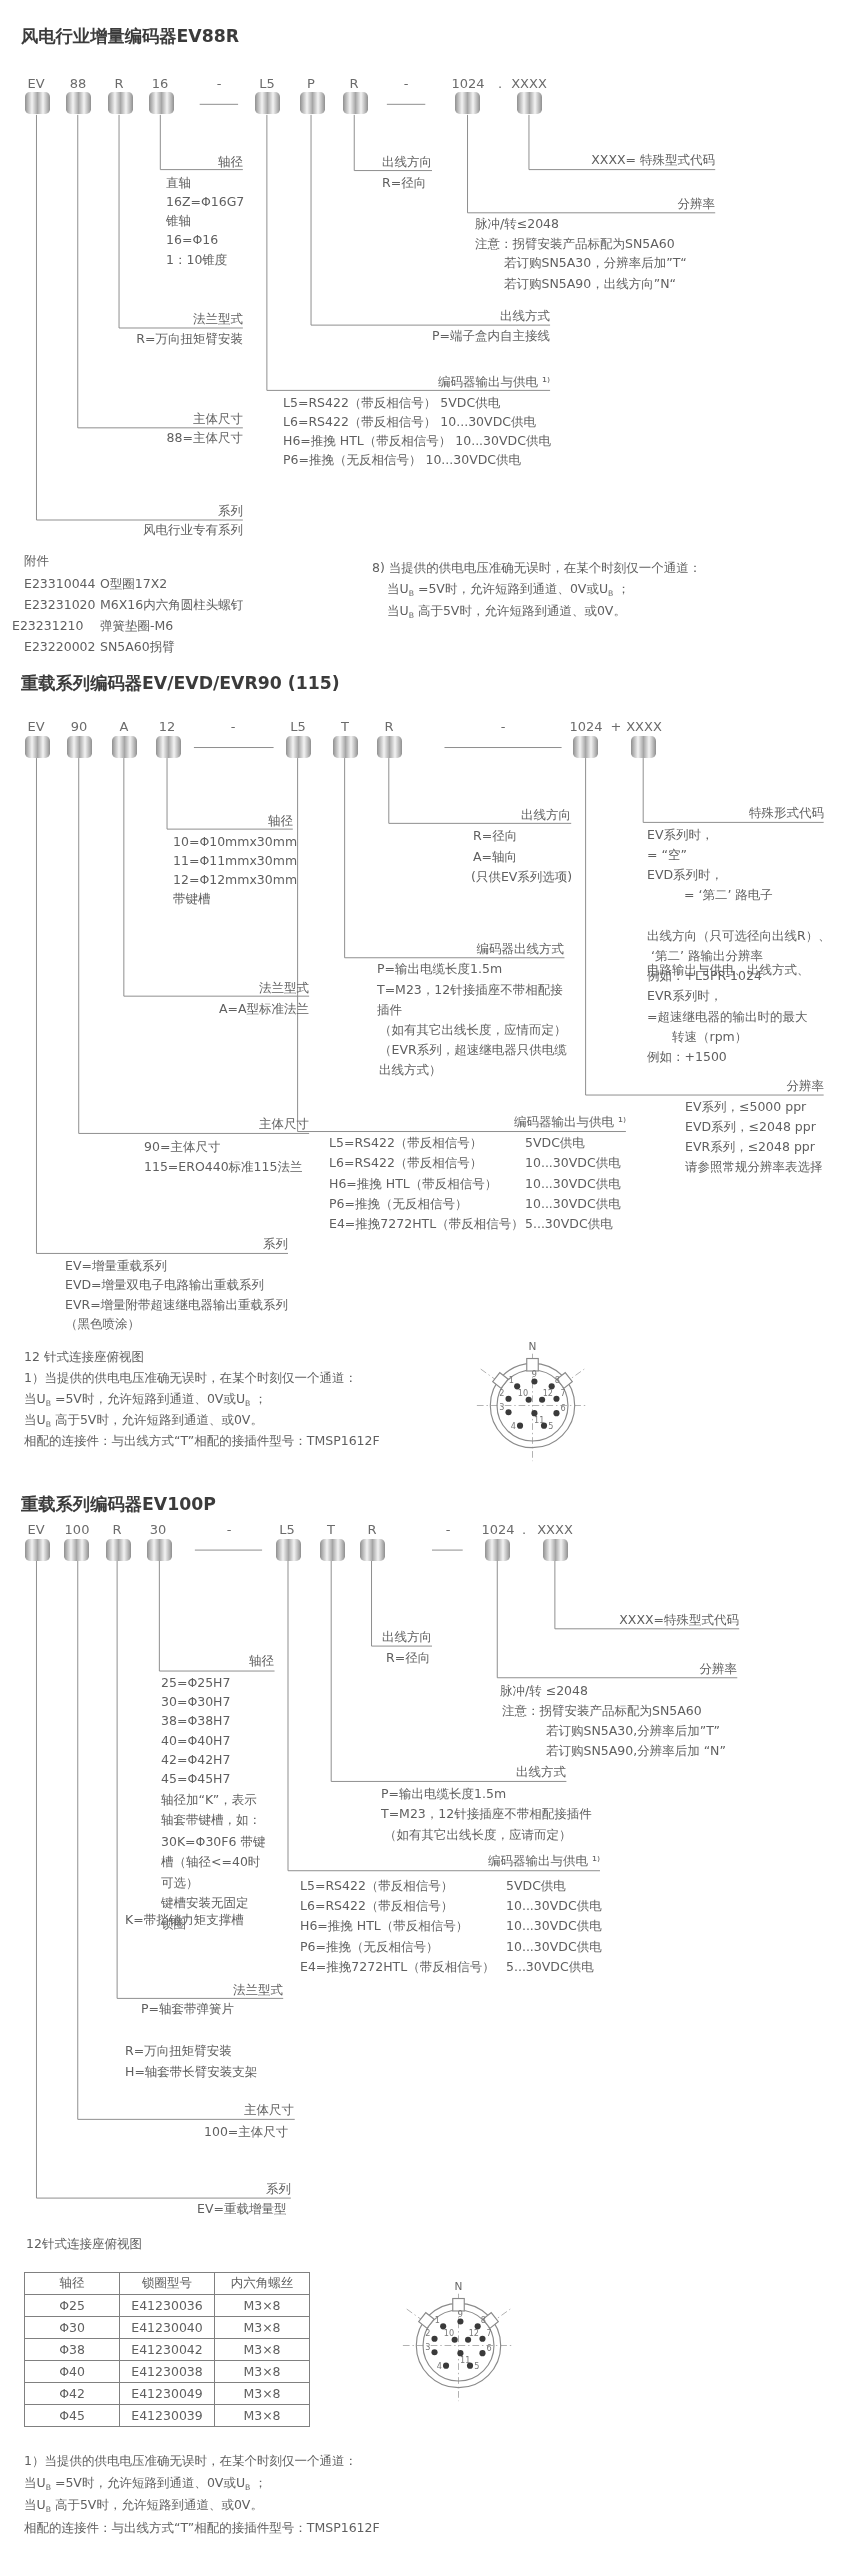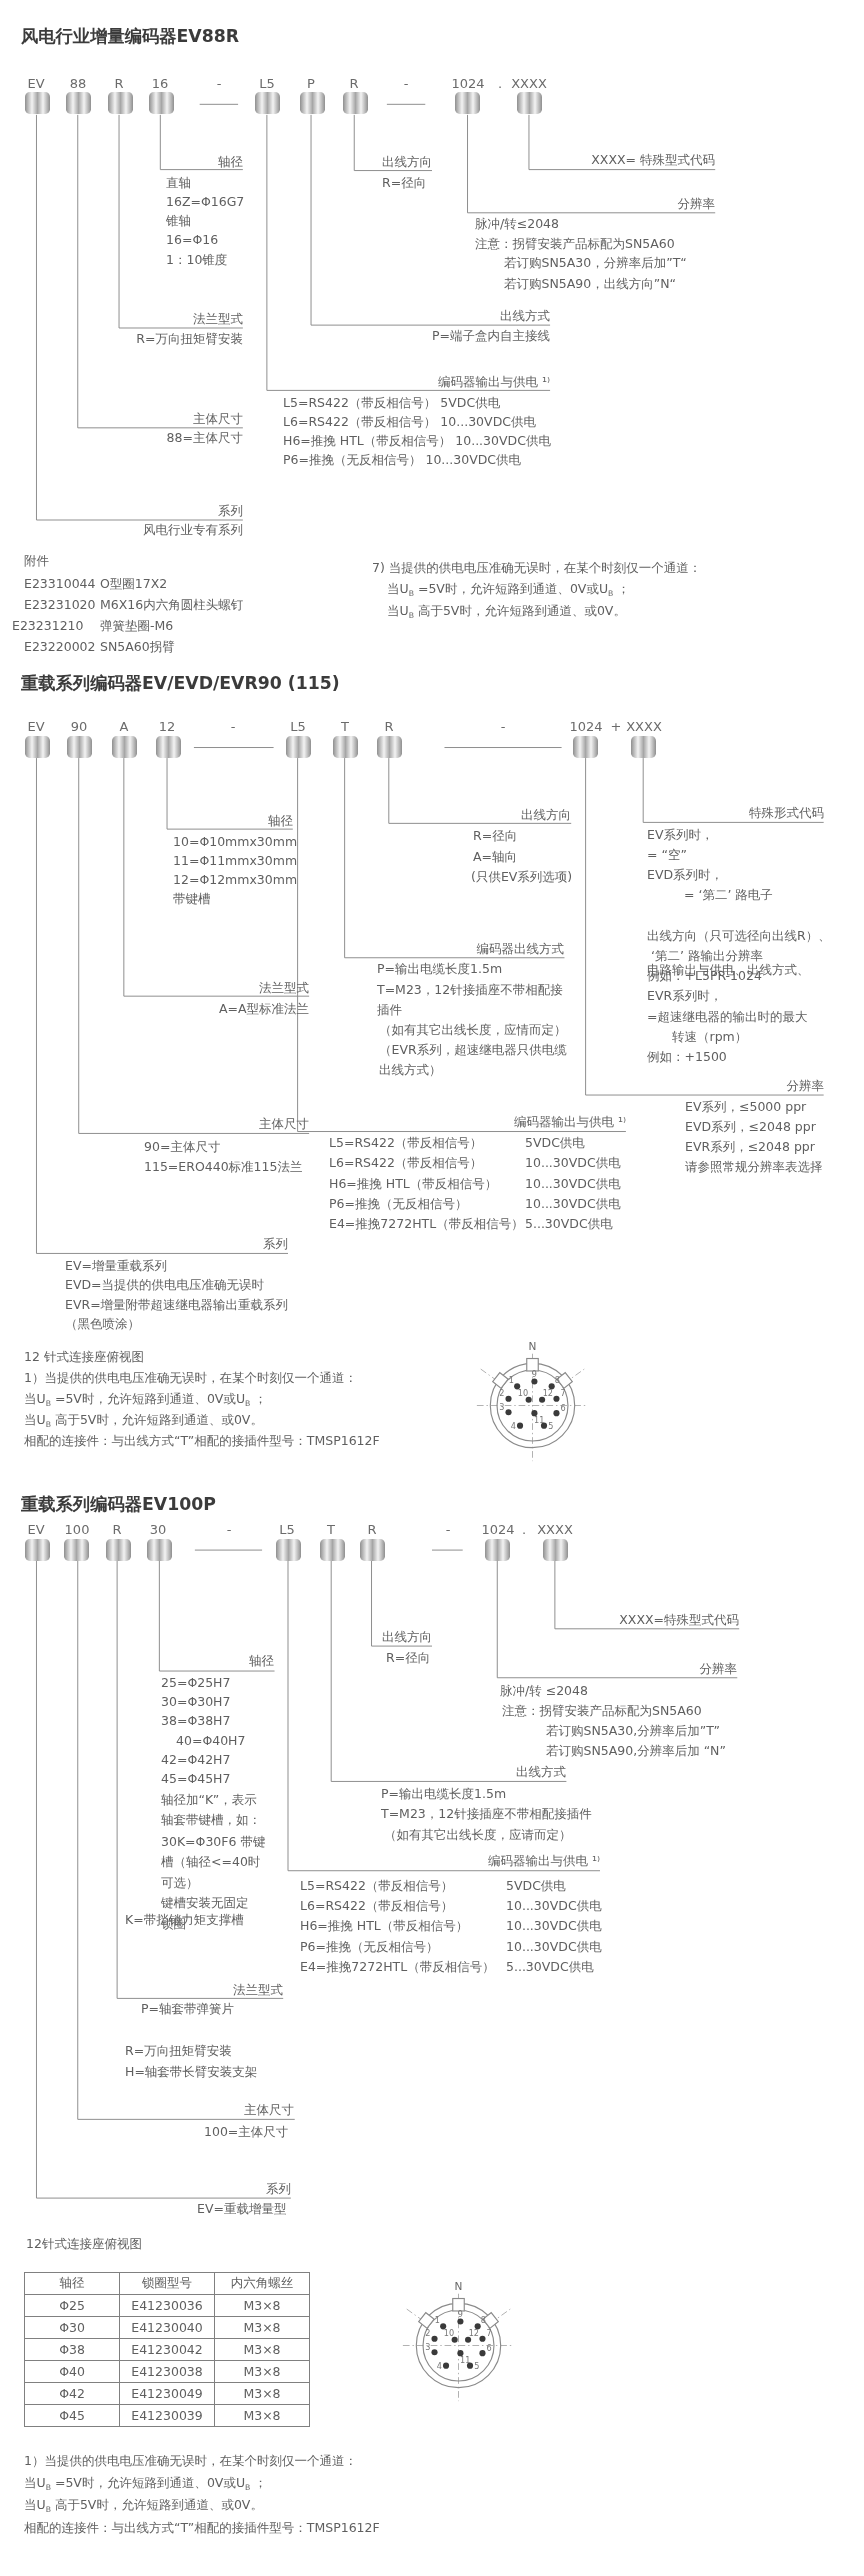"7) 当提供的供电电压准确无误时，在某个时刻仅一个通道：" div.t { text: 7 -> 8 }
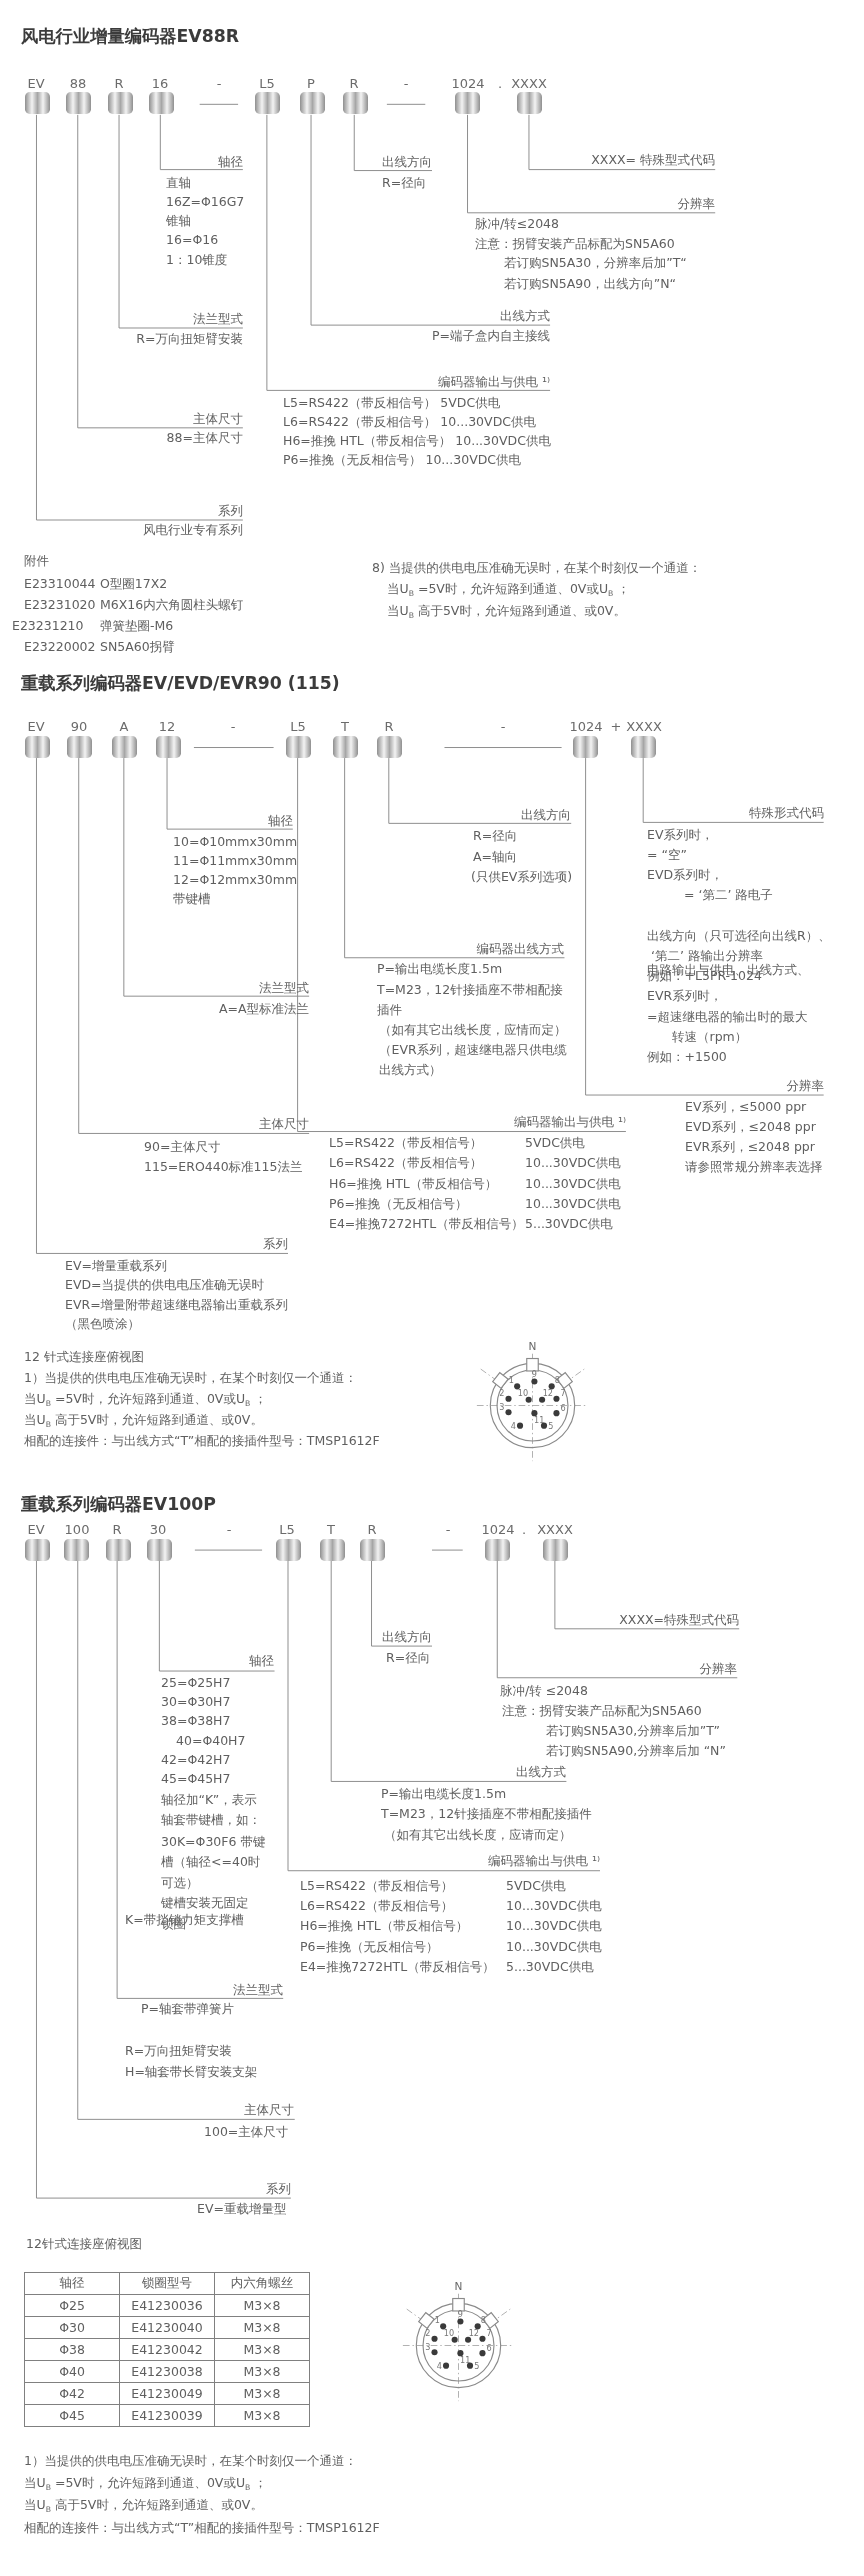"EVD=当提供的供电电压准确无误时" div.t { text: 当提供的供电电压准确无误时 -> 增量双电子电路输出重载系列 }
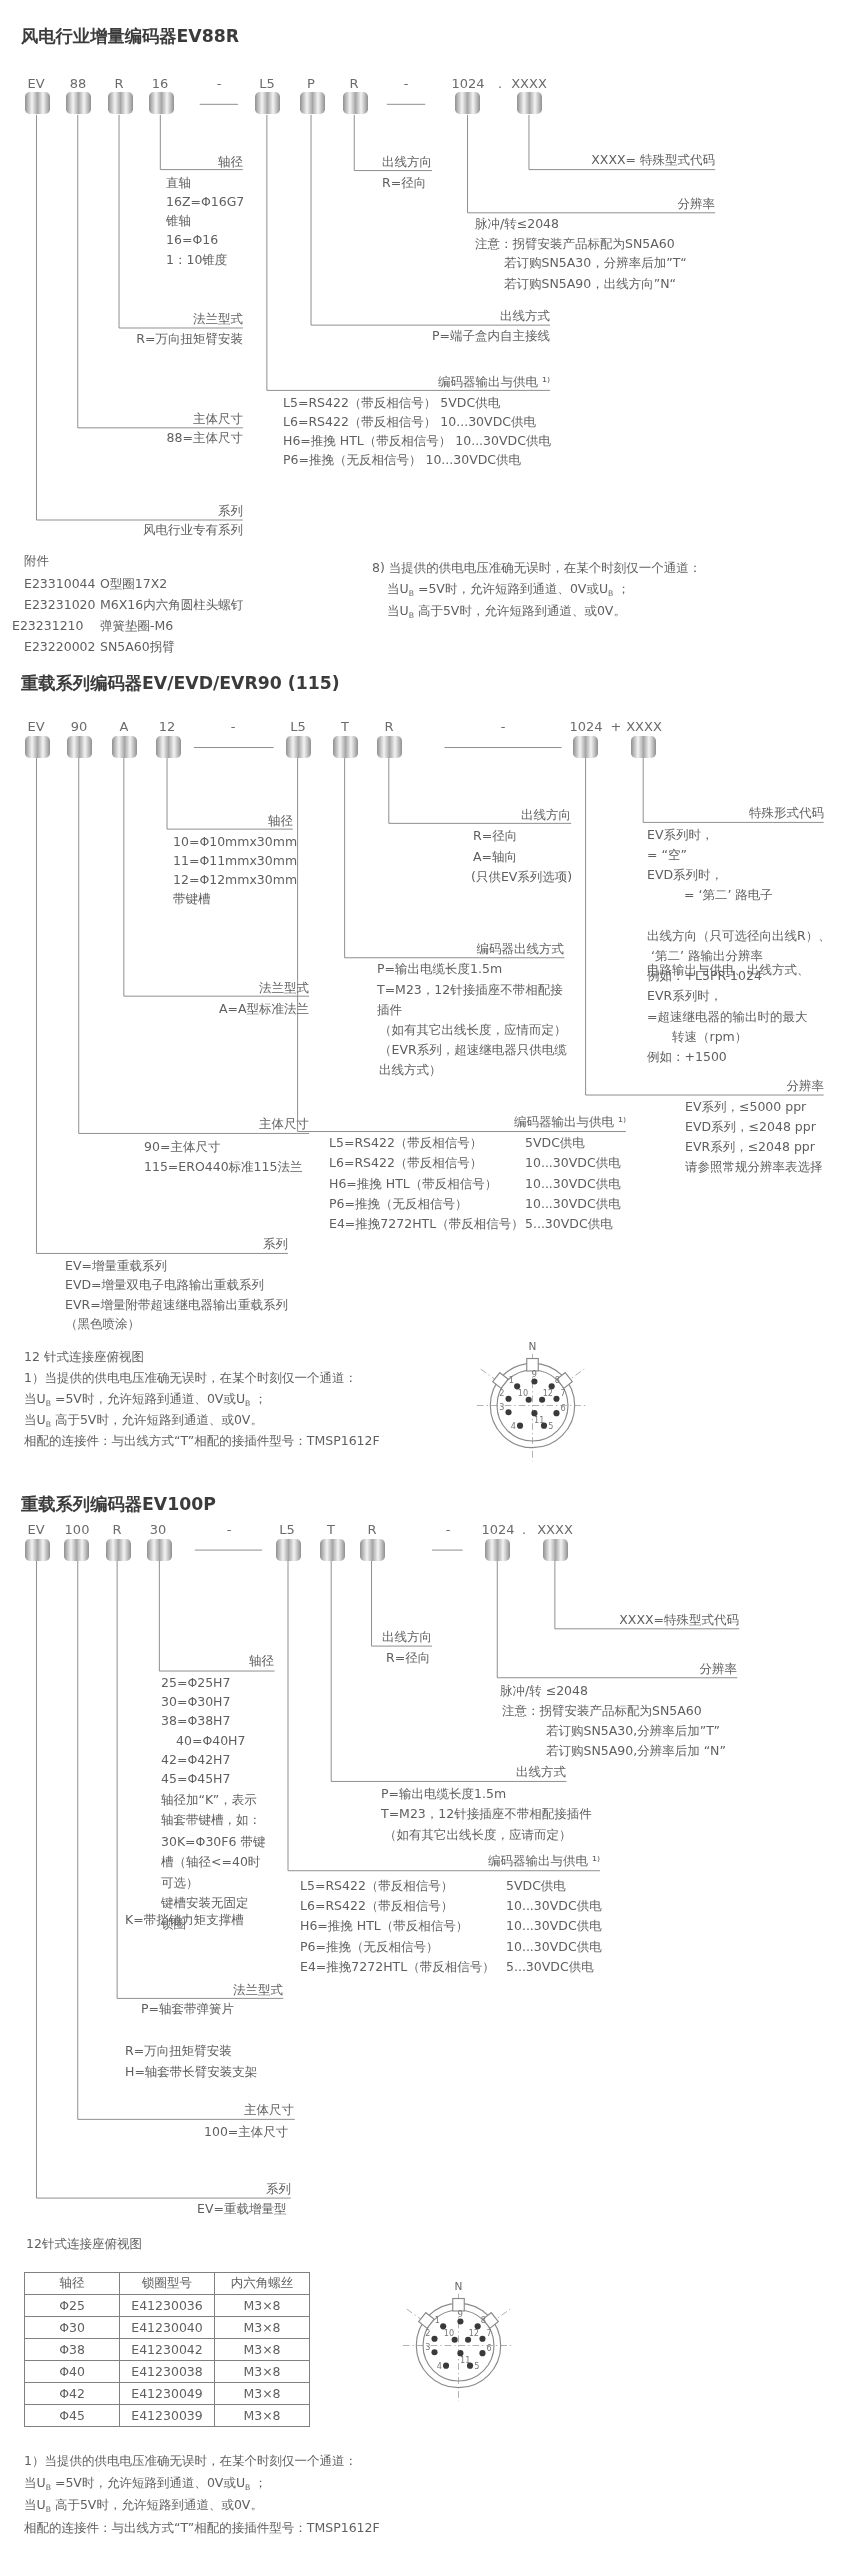"40=Φ40H7" div.t { left: 176px -> 161px }
